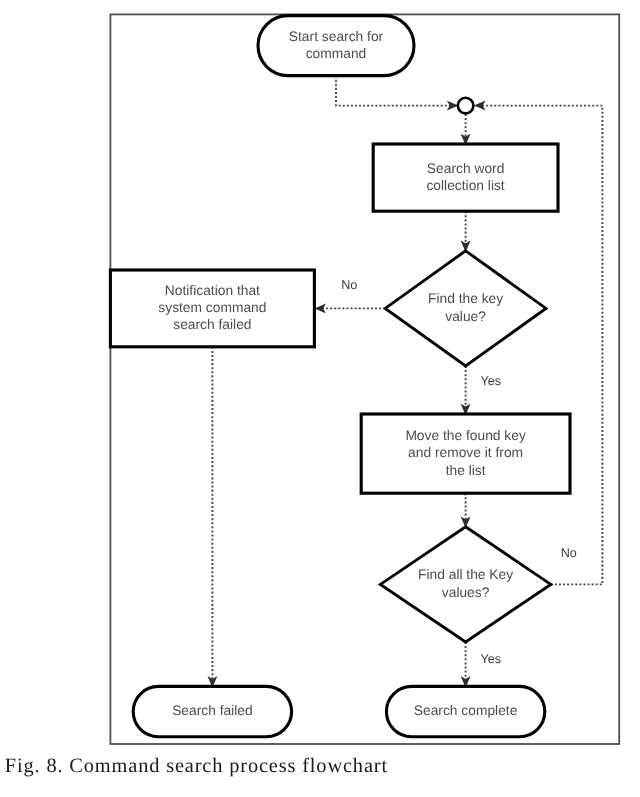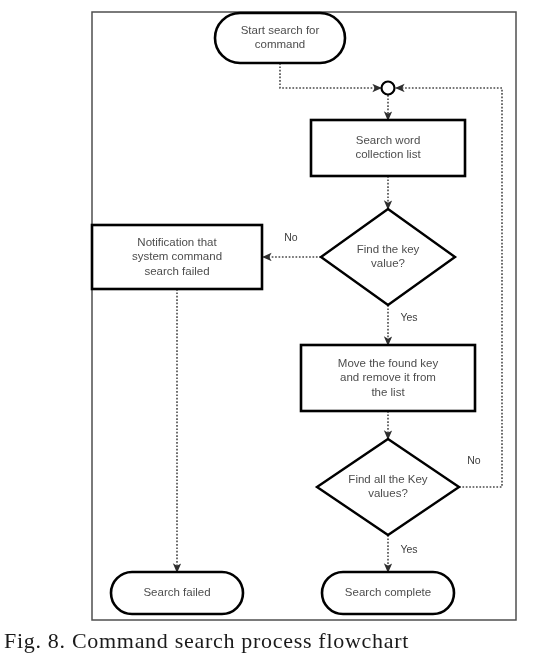"Fig. 8. Command search process" #caption { font-size: 22px -> 17px }
